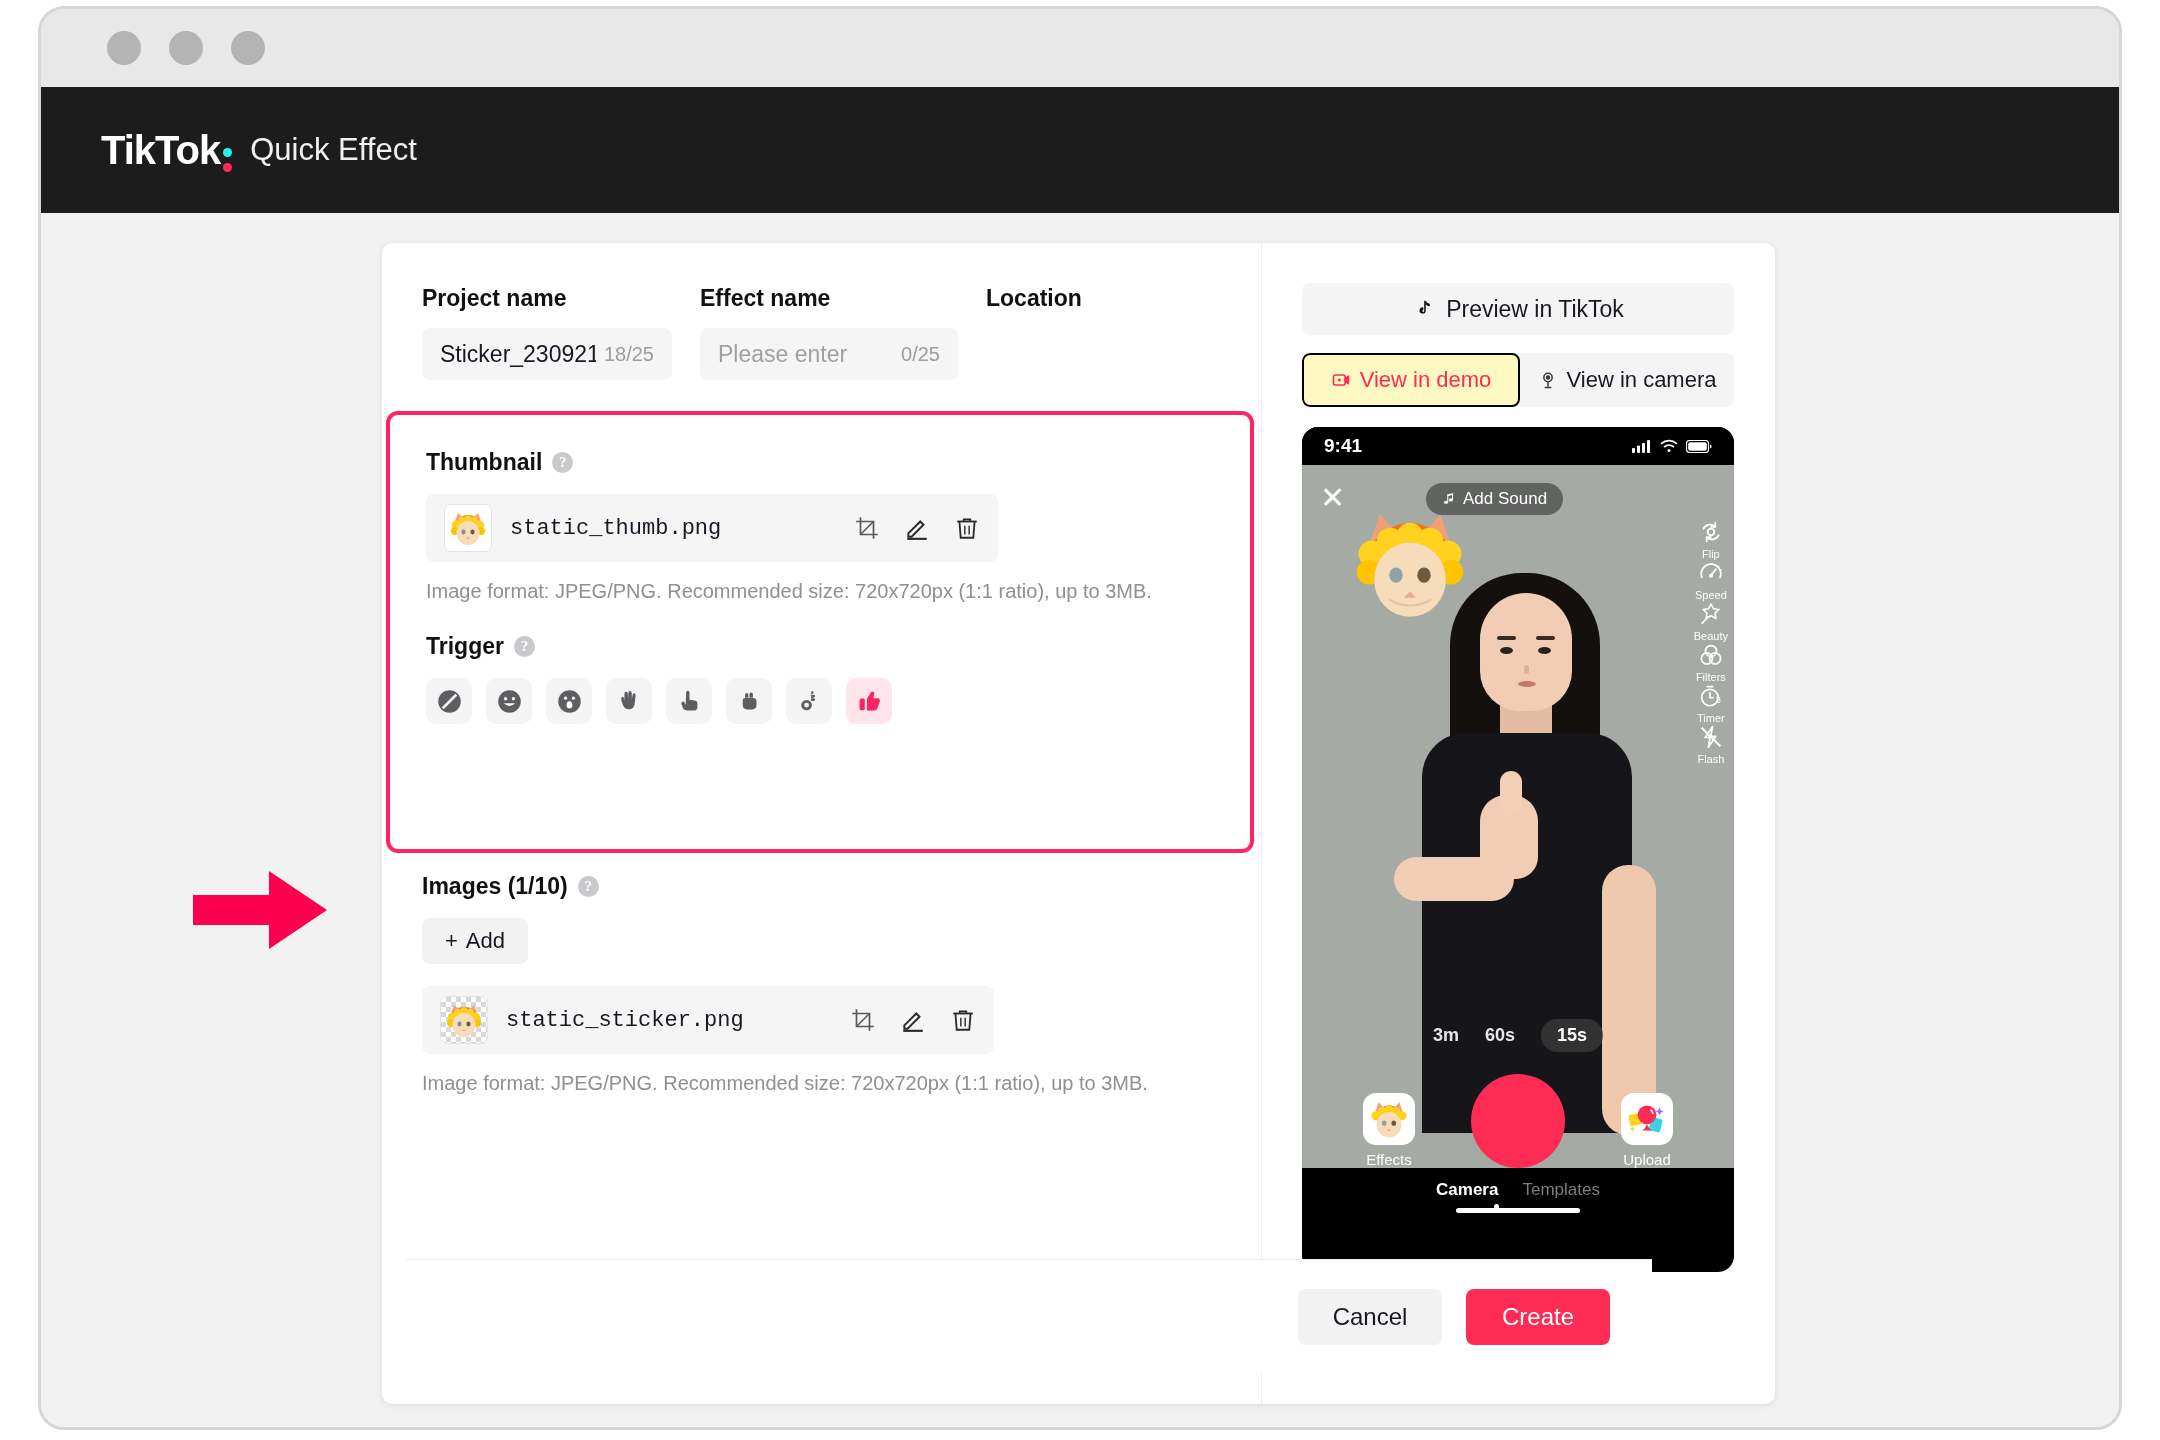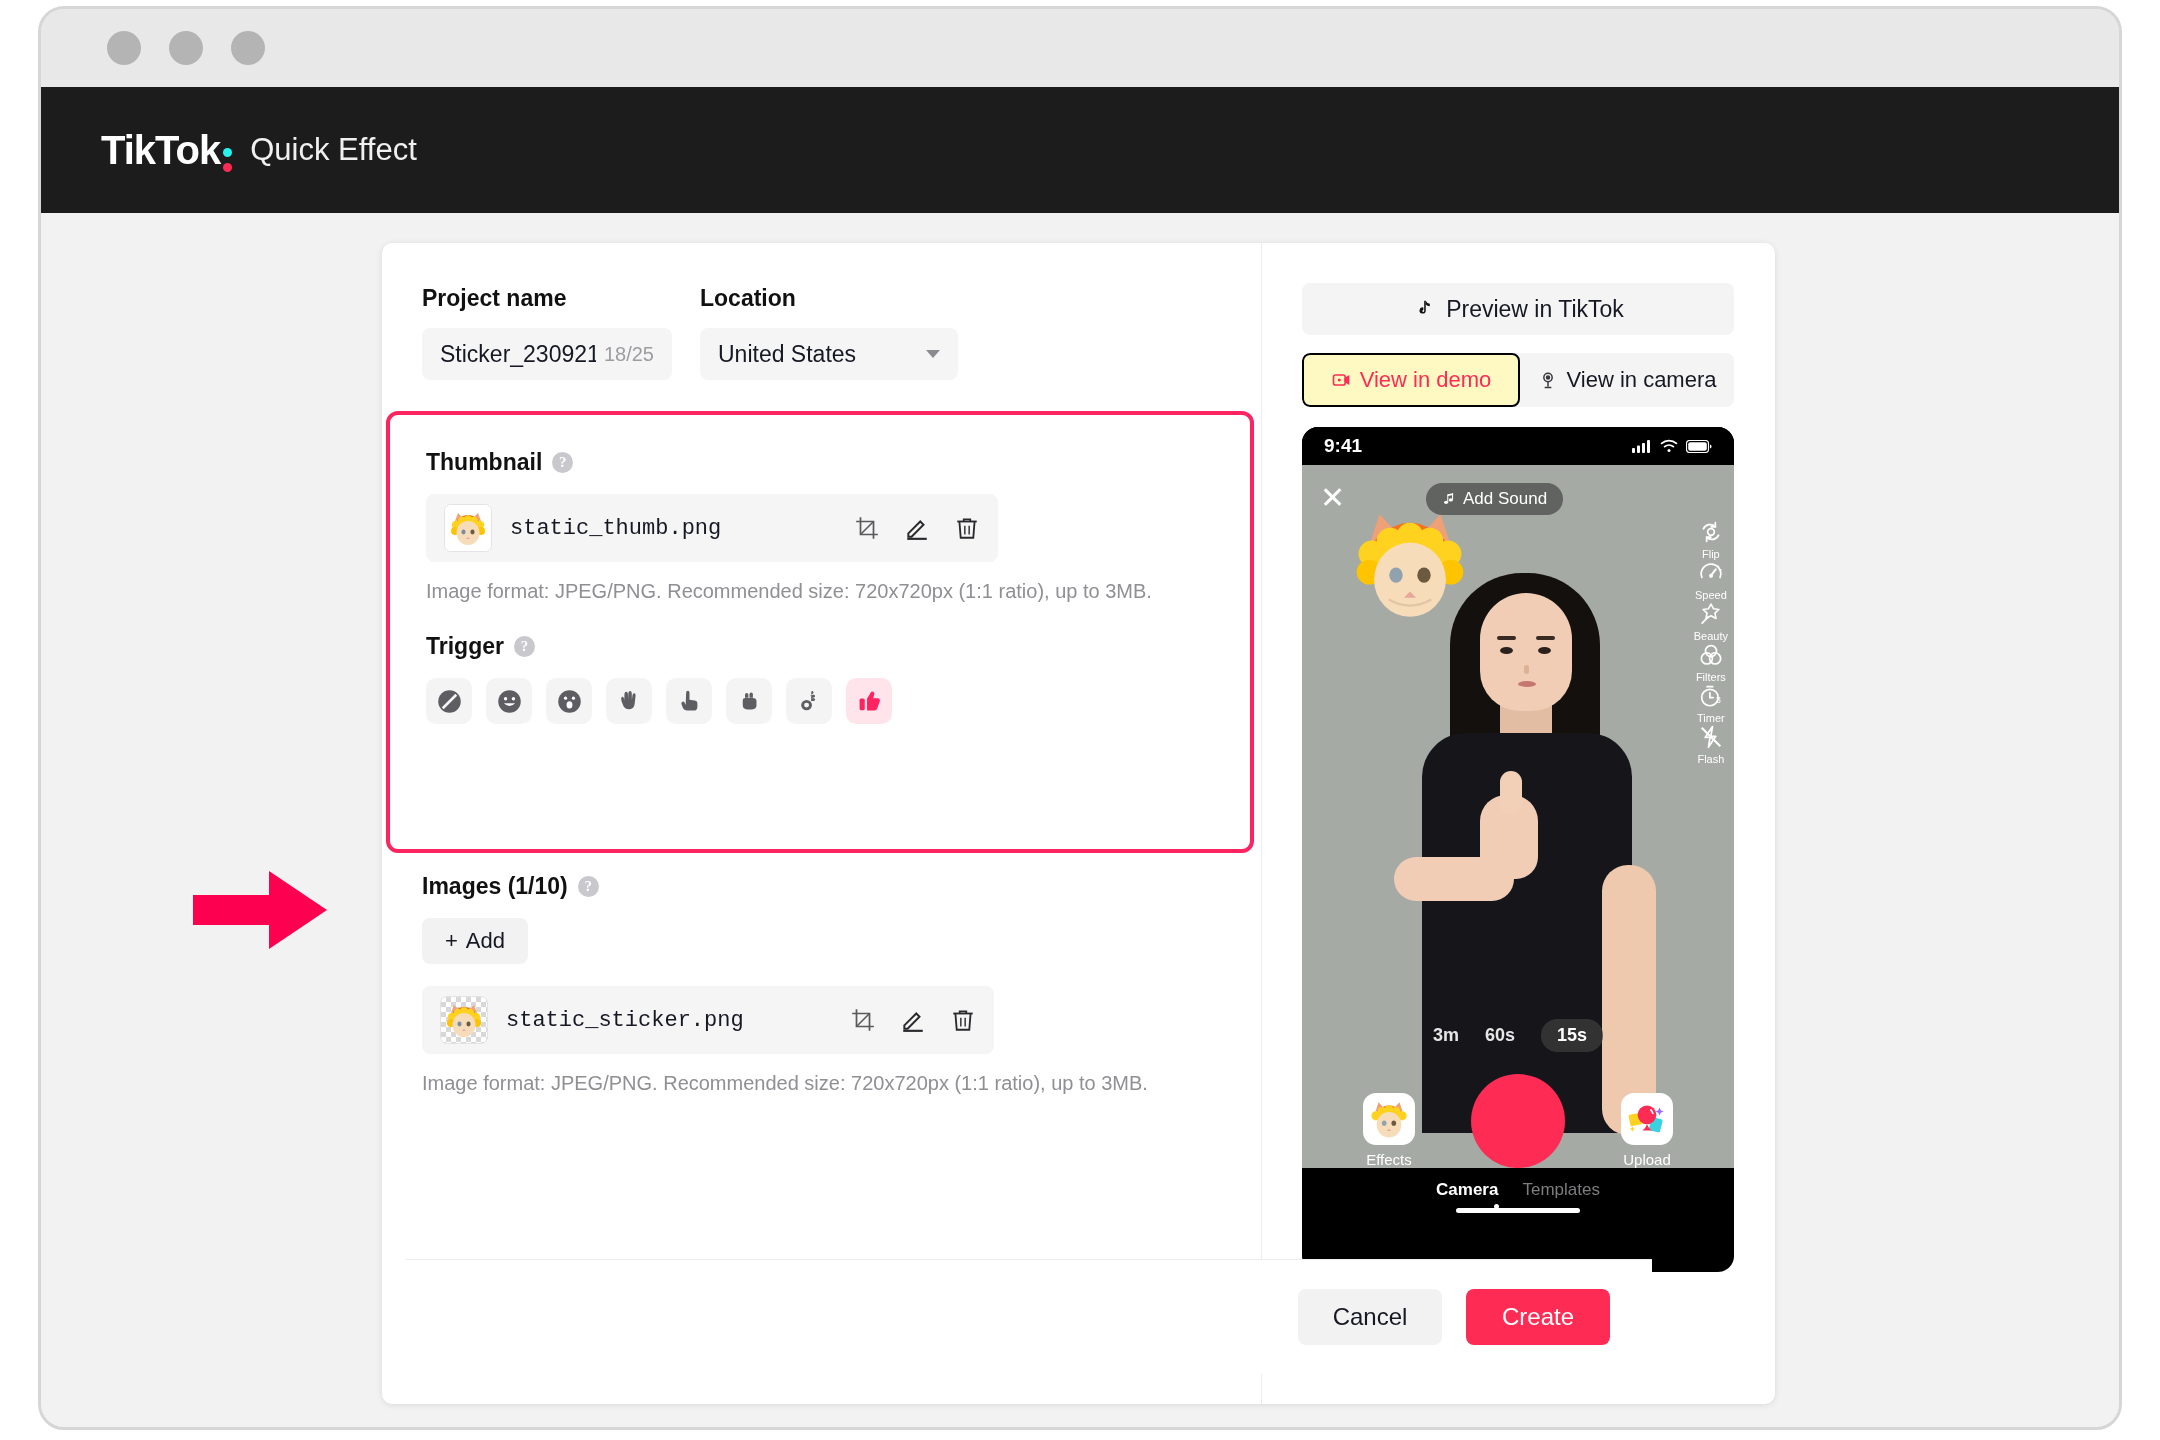"Effect name" div.field { html: none -> <div> <div>Effect name</div> <div> <span>Please enter</span> <span>0/25</span> </div> </div> }
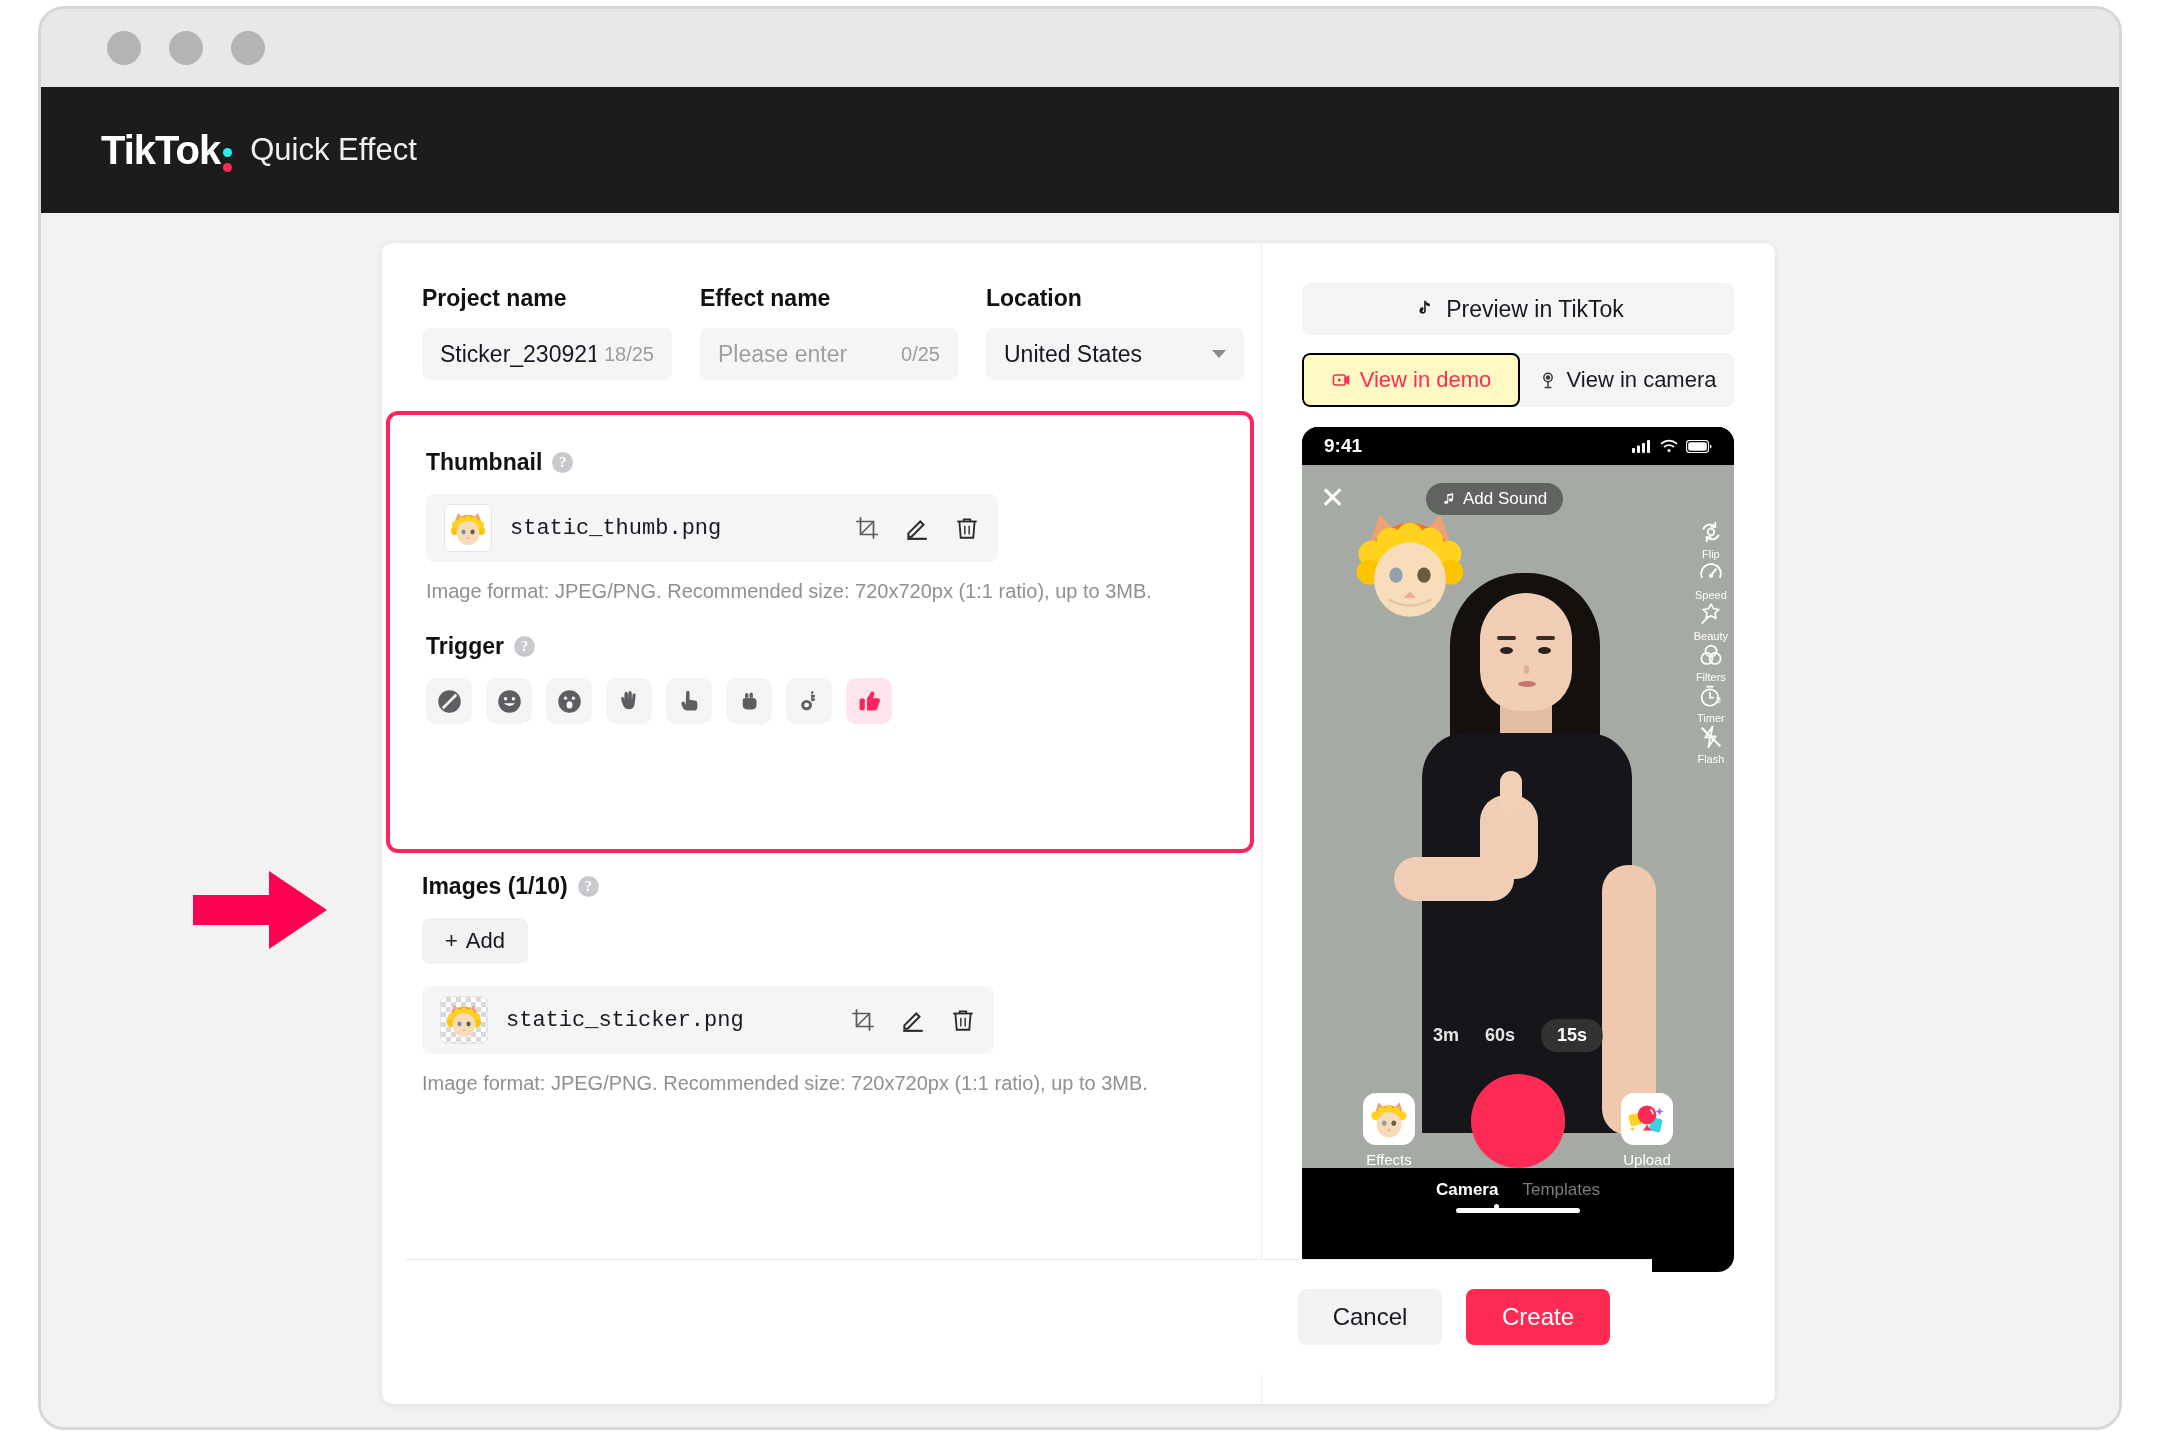"United States" div.input-box { html: <div> <span>United States</span> <span></span> </div> -> none }
